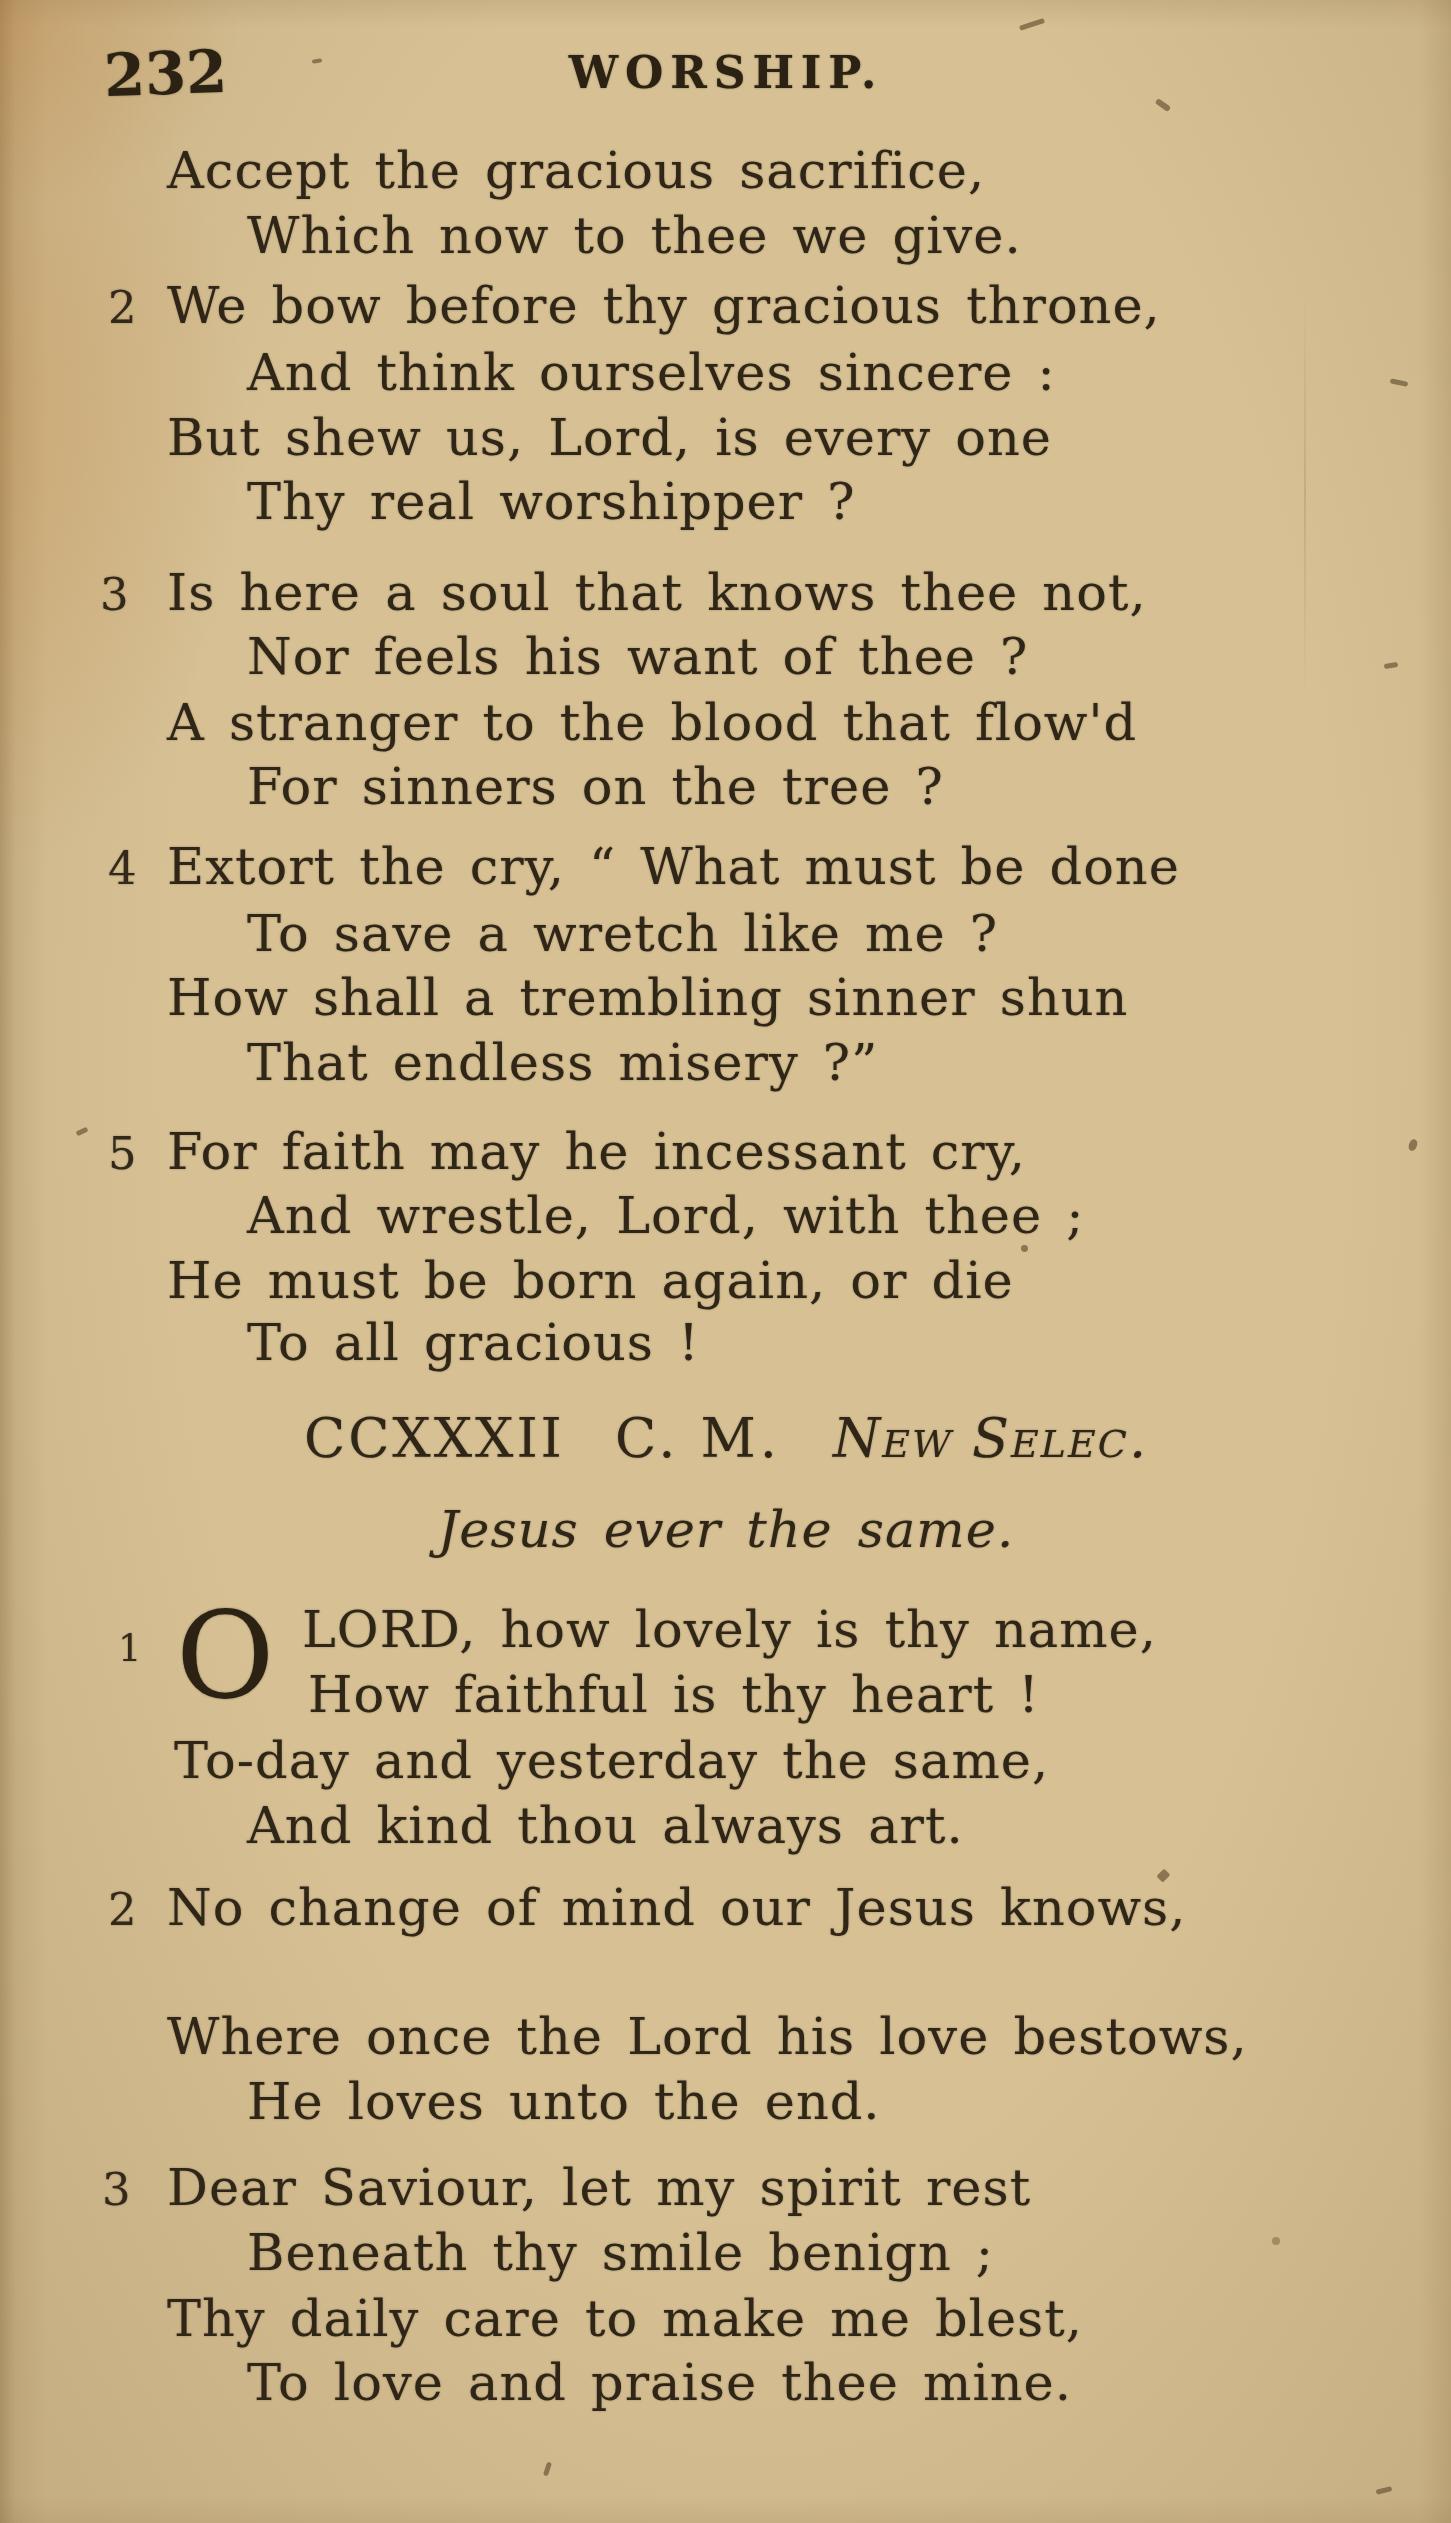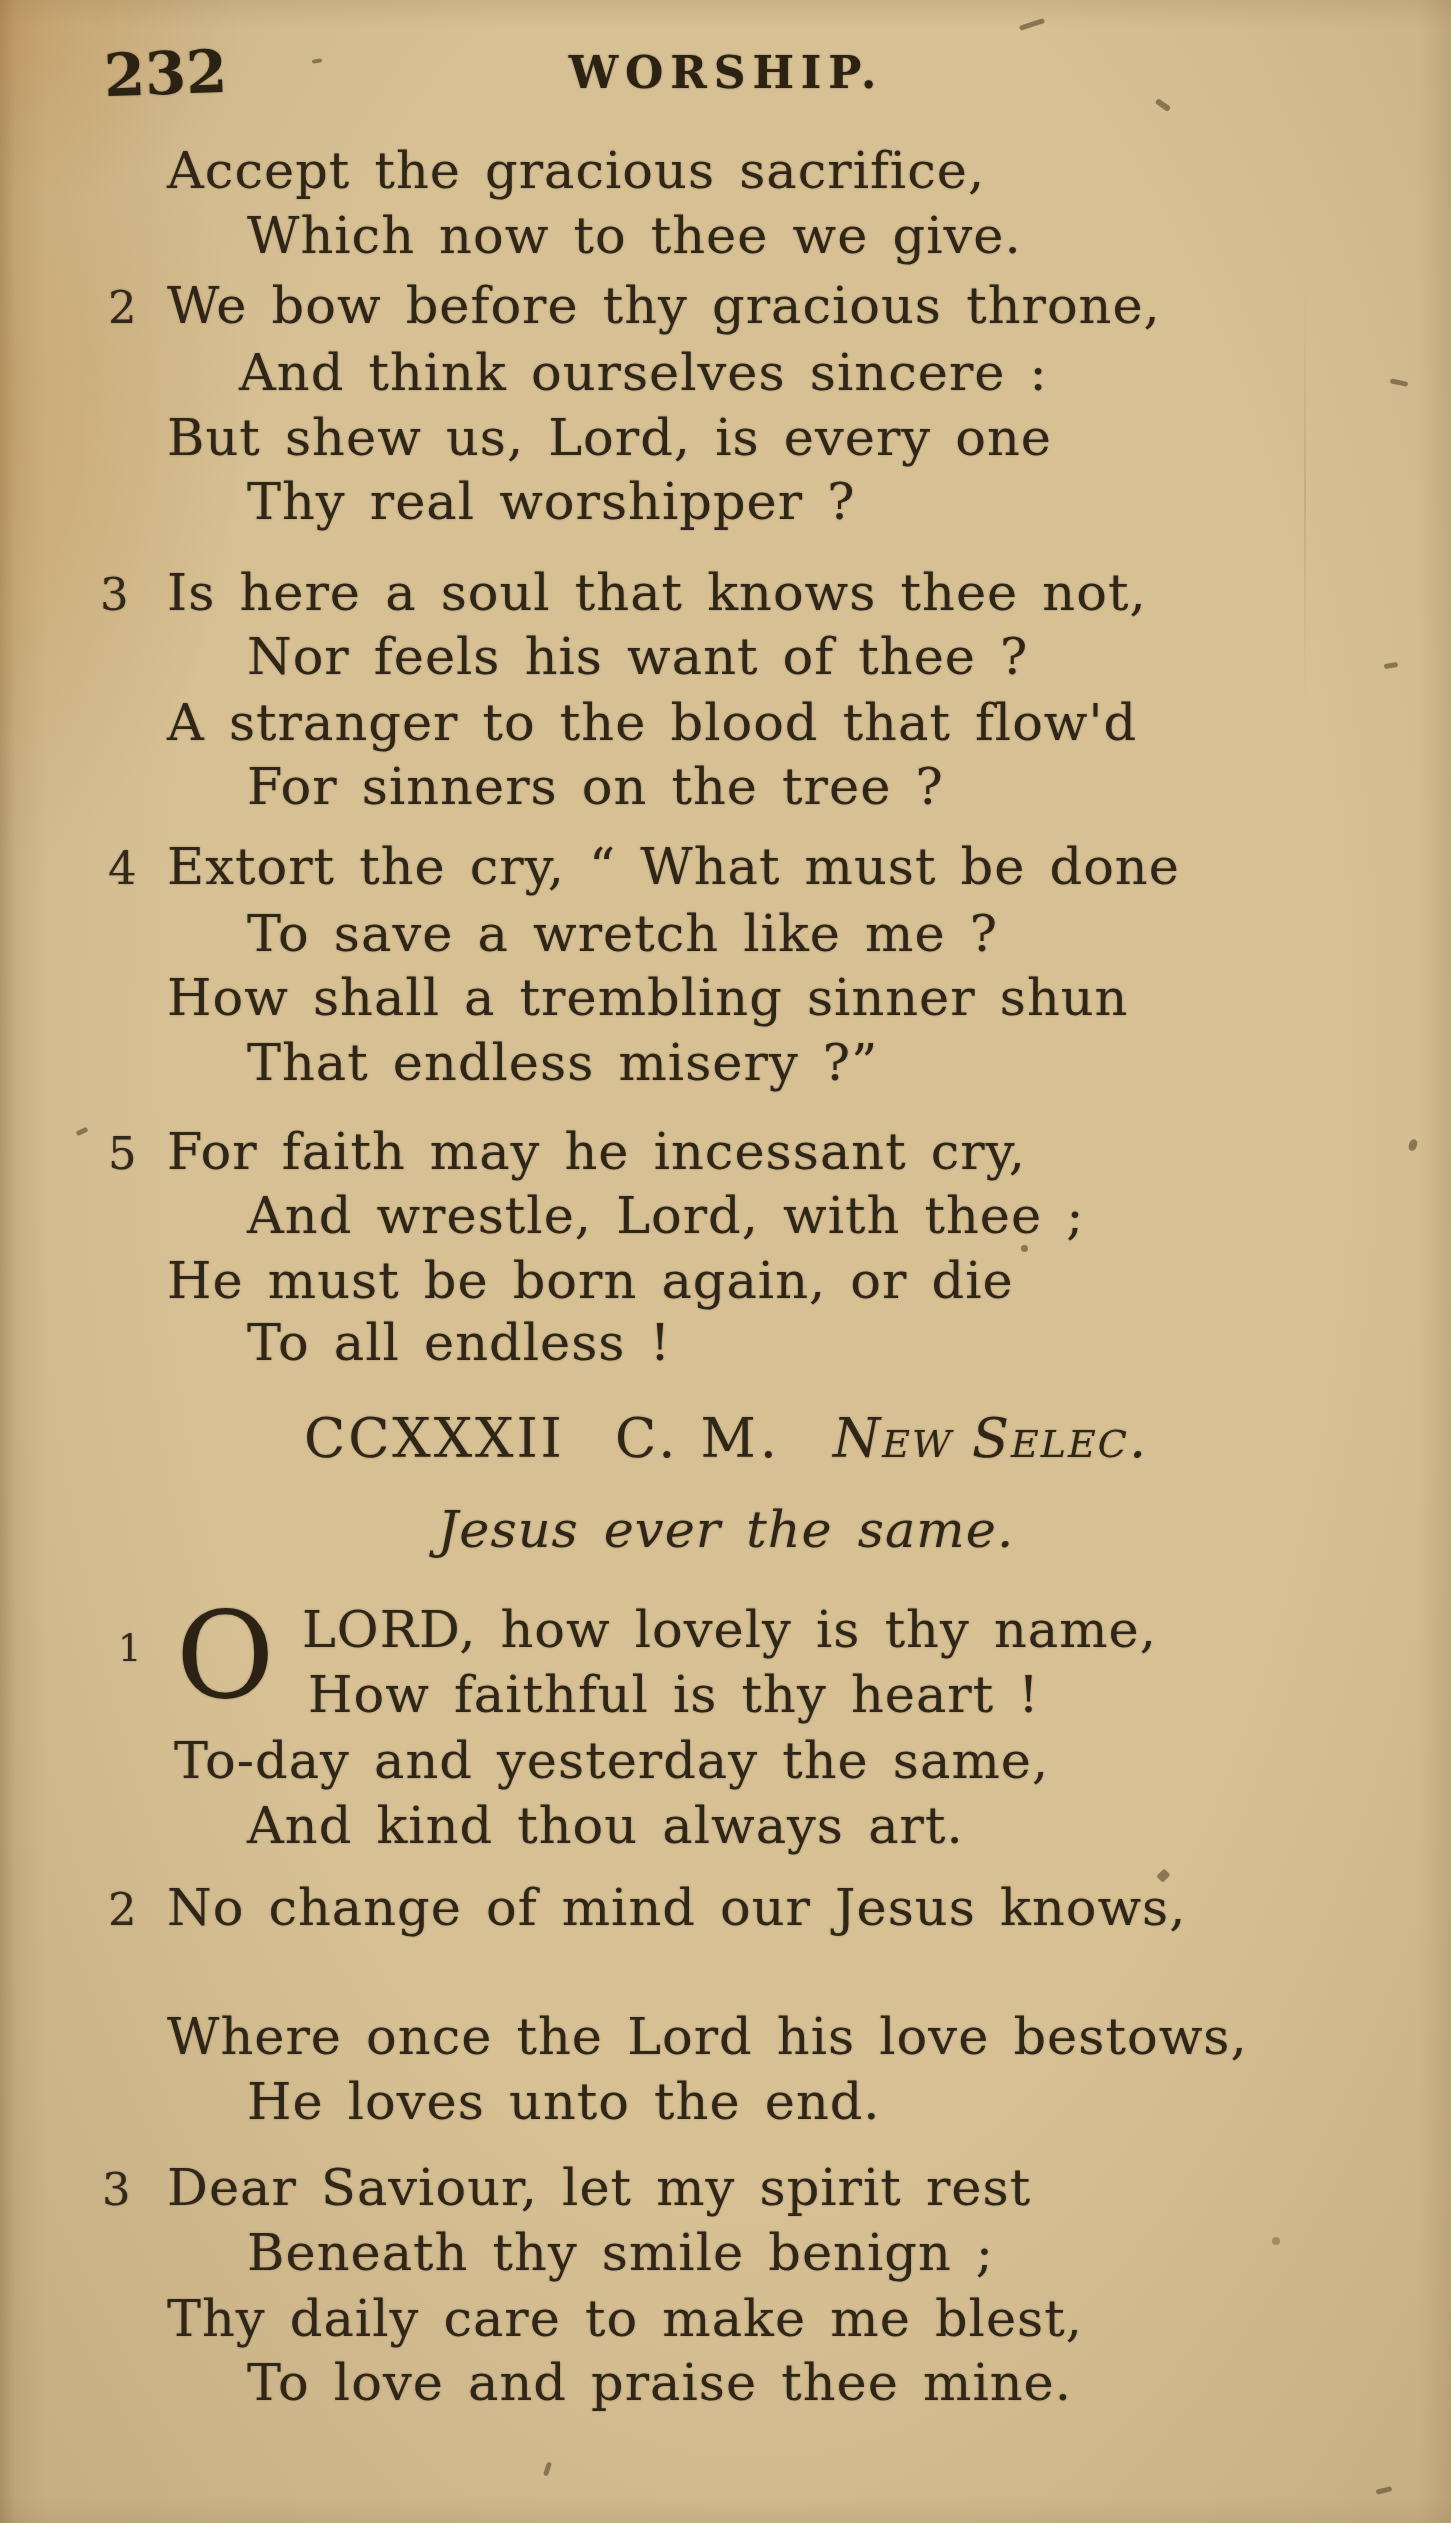"And think ourselves sincere :" div.bl { left: 239px -> 247px }
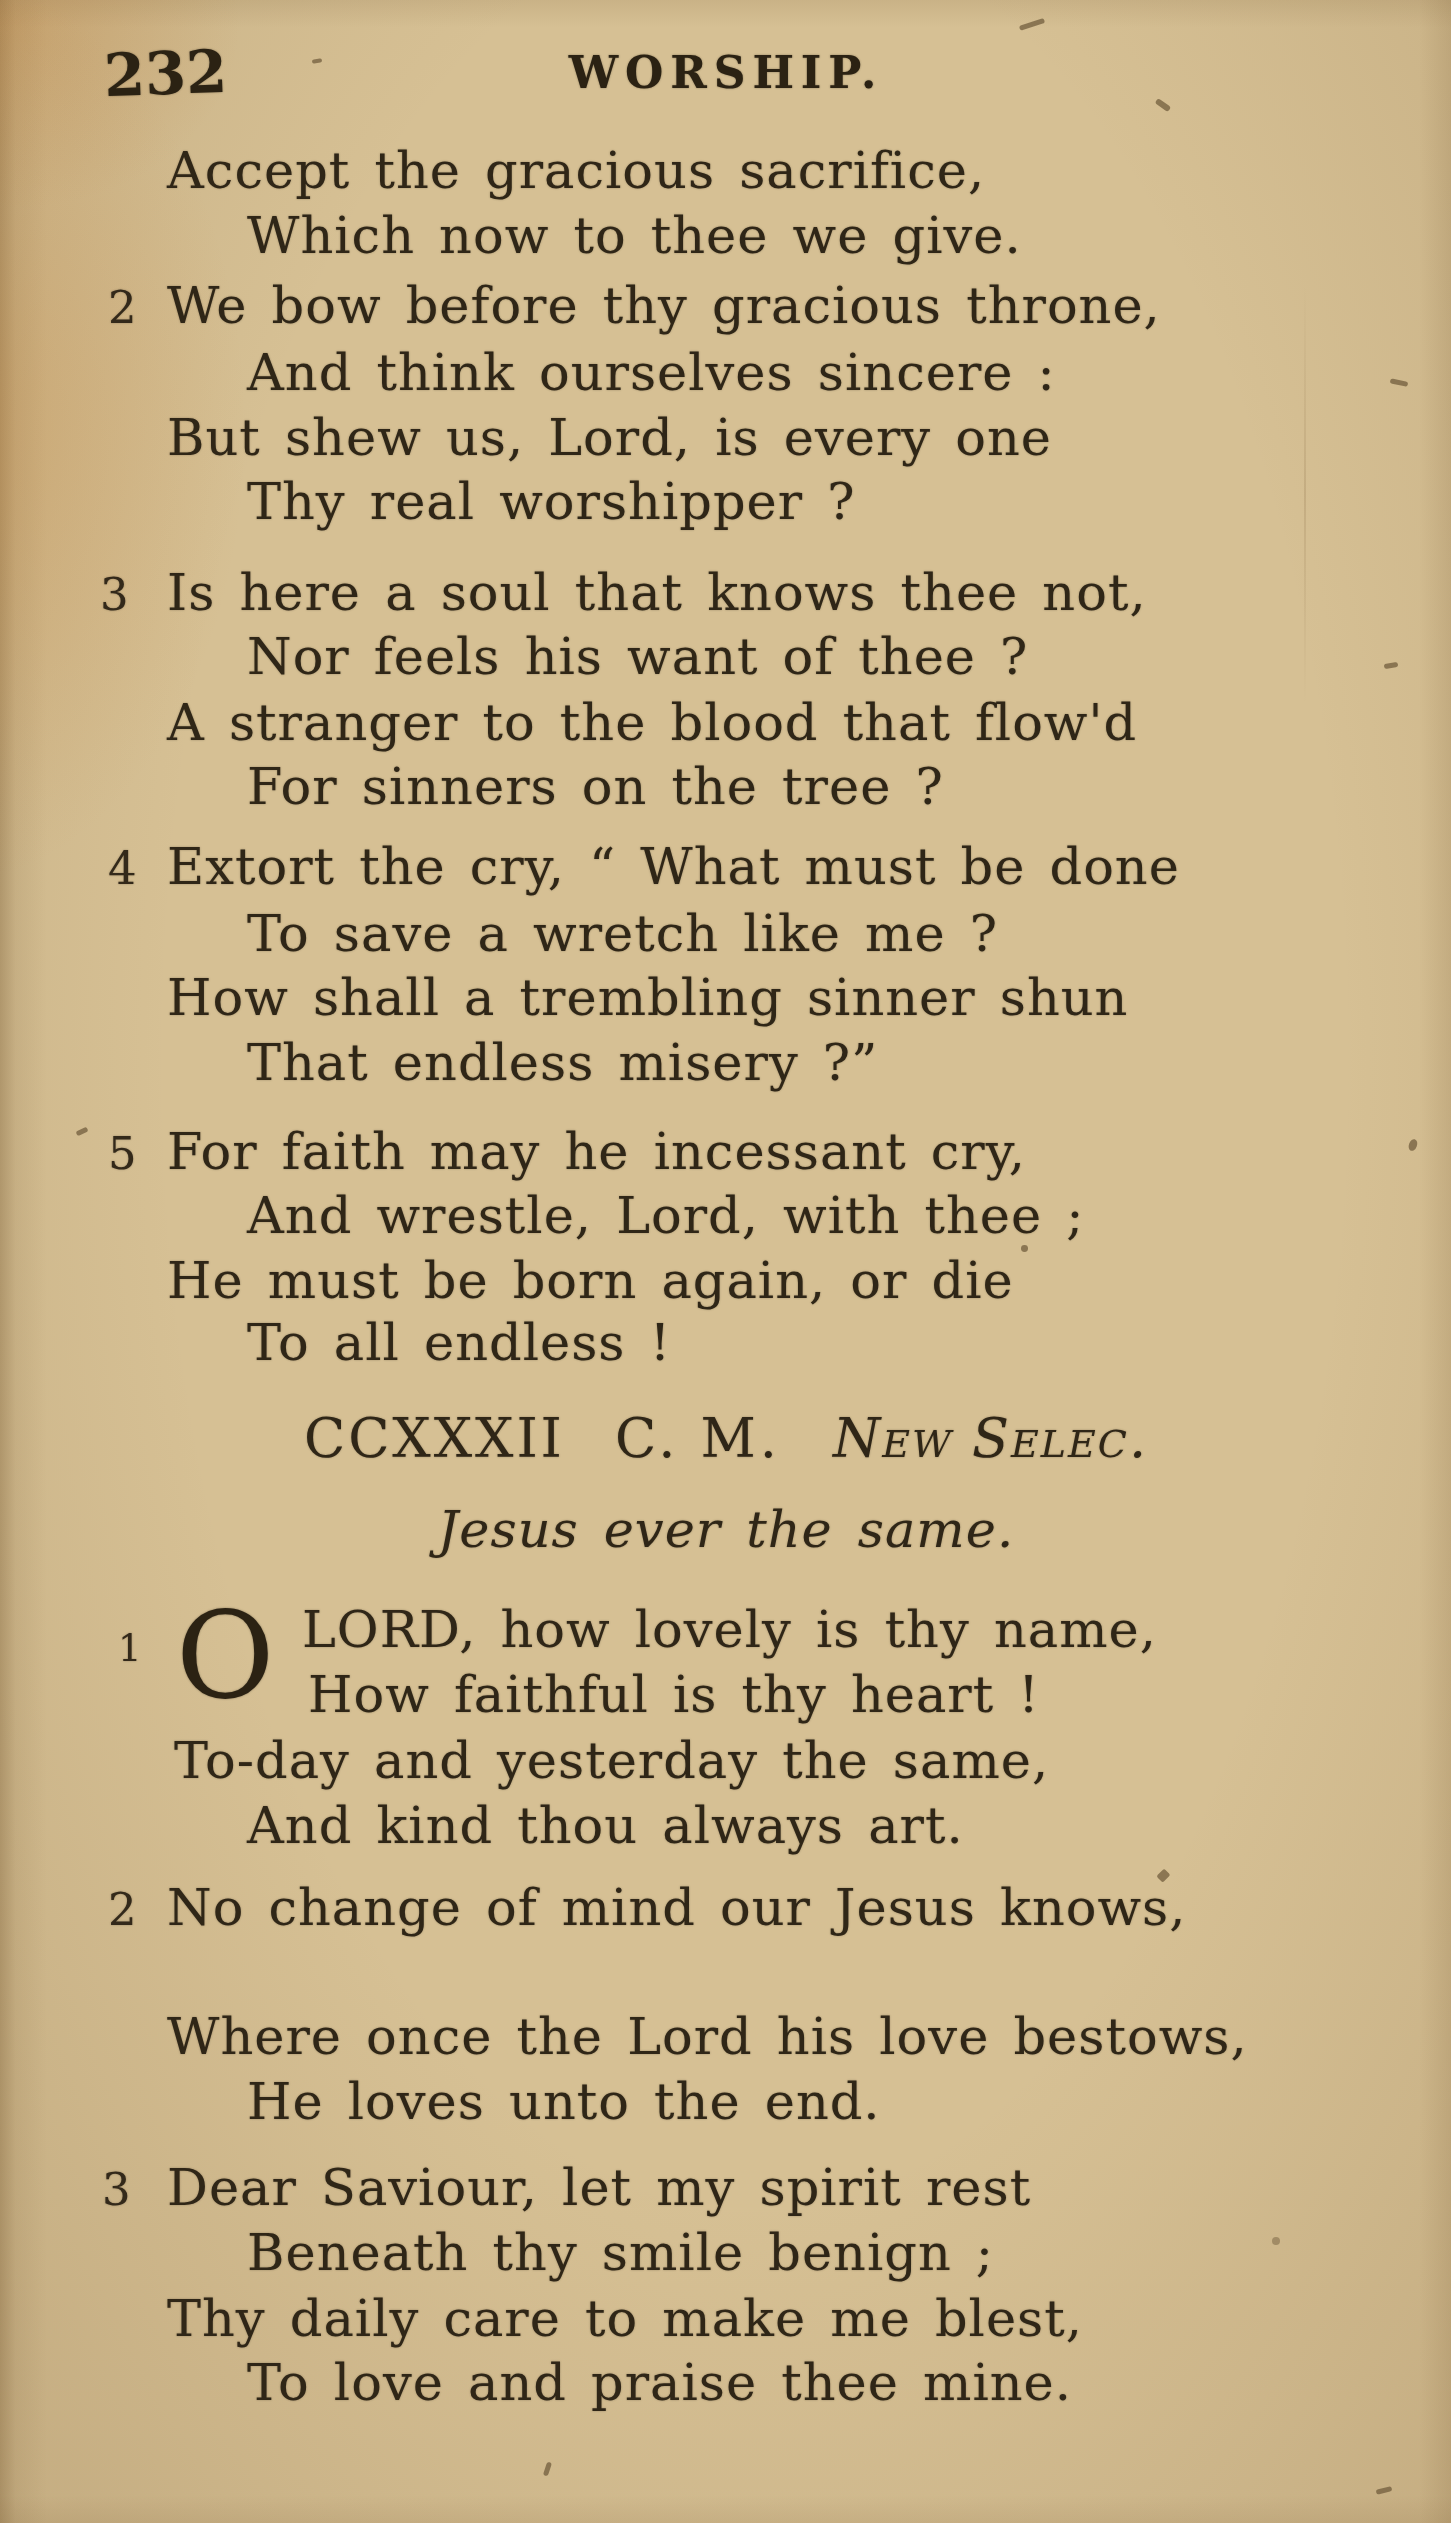"To all endless !" div.bl { text: endless -> gracious }
